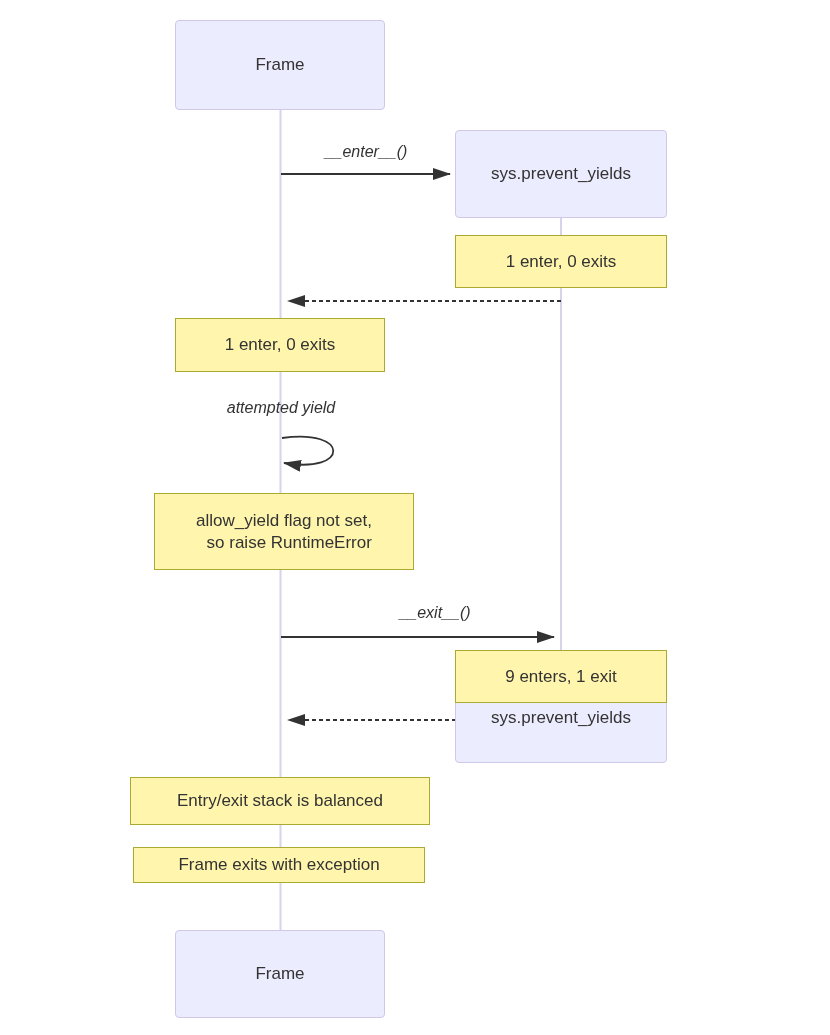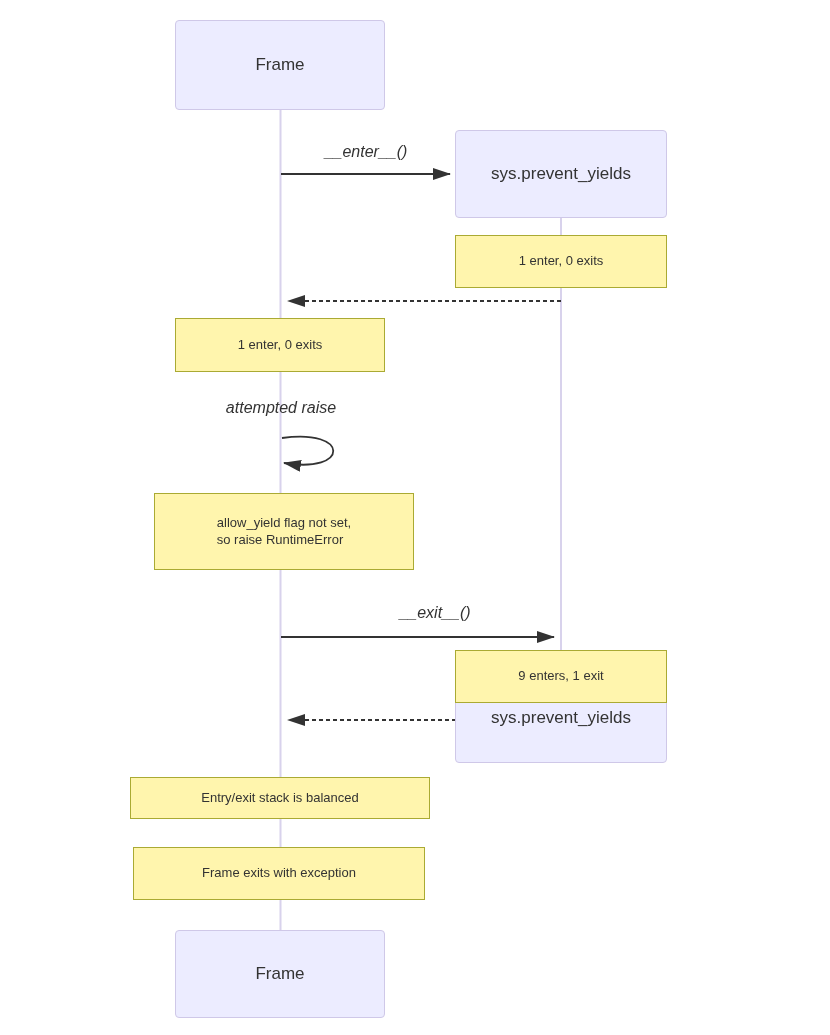"1 enter, 0 exits" .note { font-size: 13px -> 17px; text-align: left -> right }
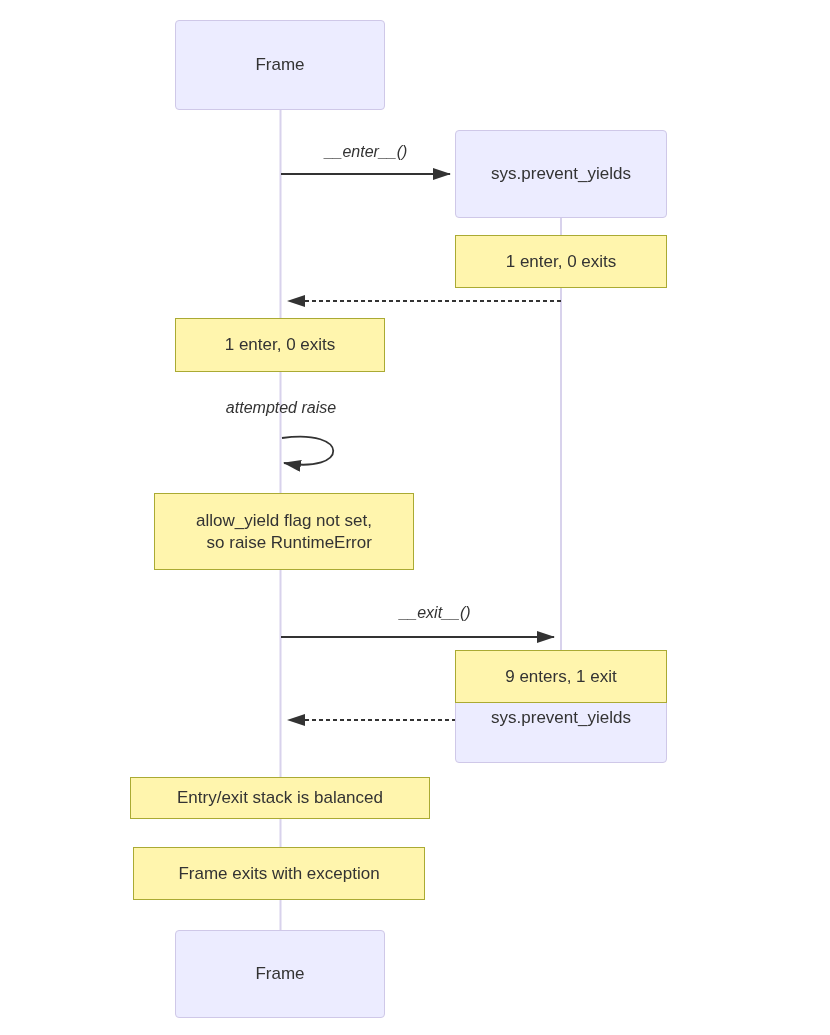"attempted raise" div.msg-label { text: raise -> yield }
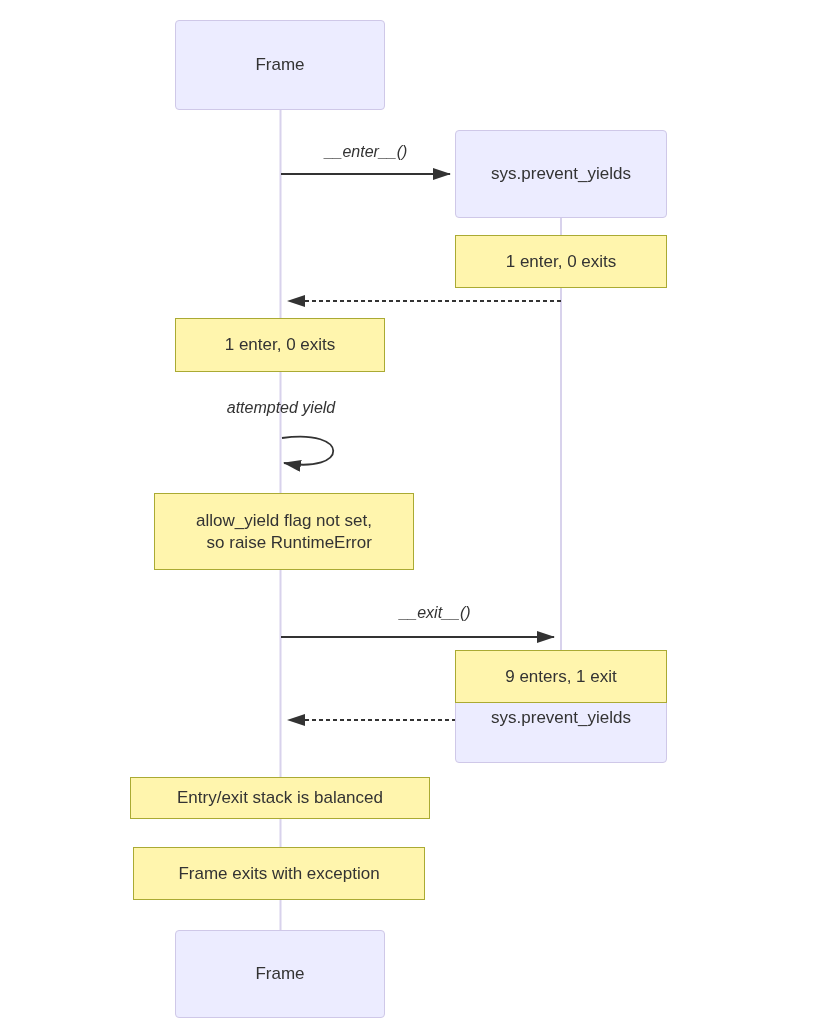"Entry/exit stack is balanced" #note-balanced { height: 42px -> 48px }
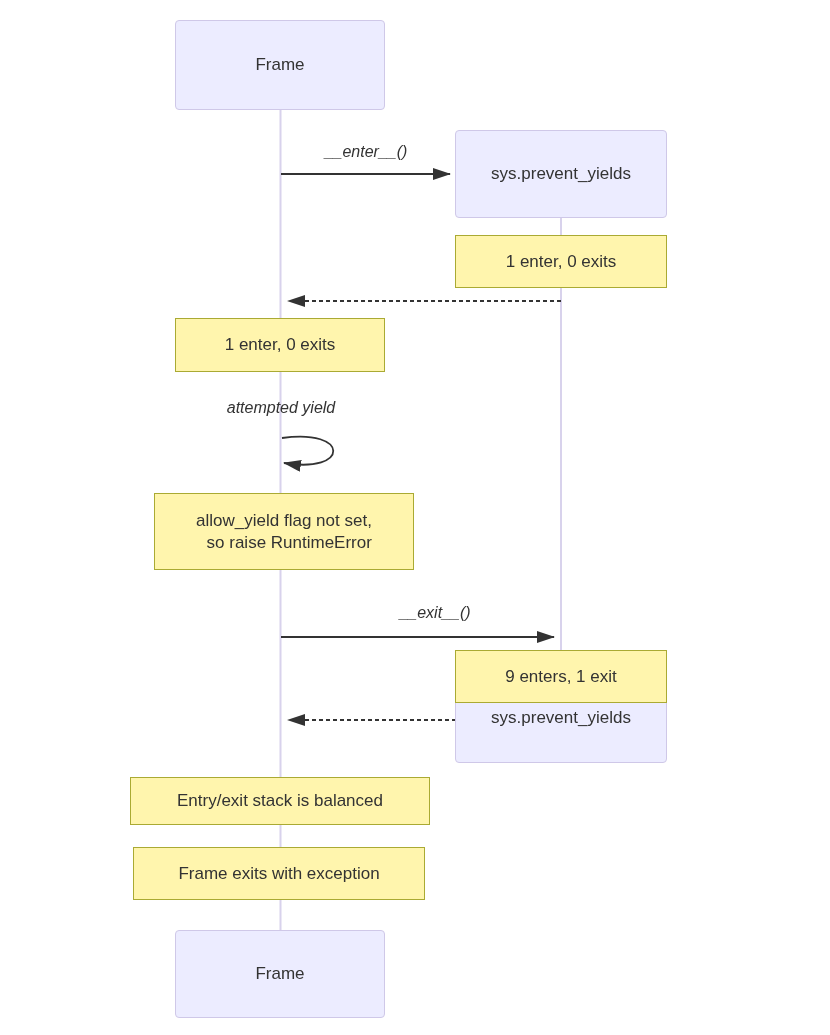"Frame exits with exception" #note-exception { height: 53px -> 36px }
